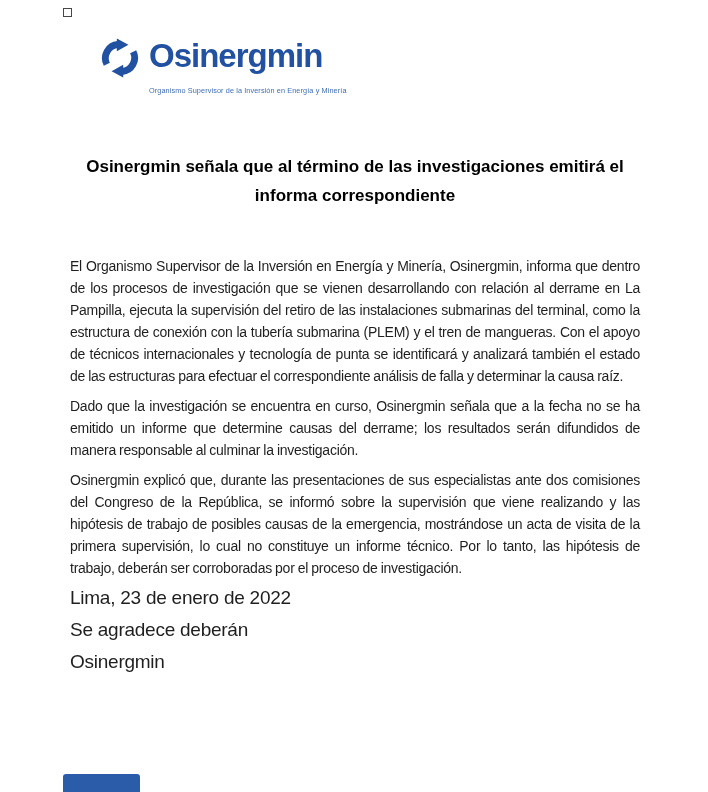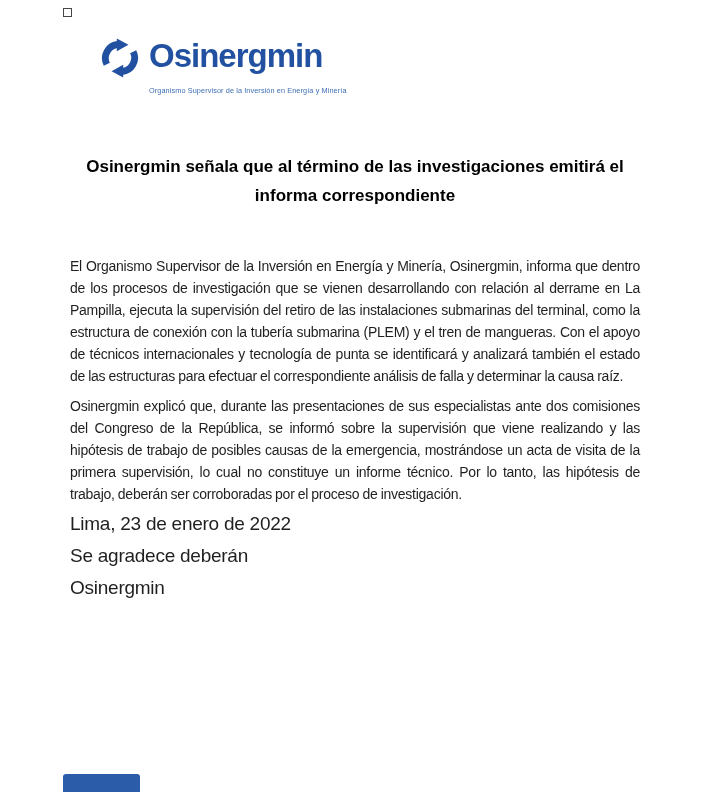"Dado que la investigación se" p { html: none -> <p>Dado que la investigación se encuentra en curso, Osinergmin señala que a la fecha no se ha emitido un informe que determine causas del derrame; los resultados serán difundidos de manera responsable al culminar la investigación.</p> }
